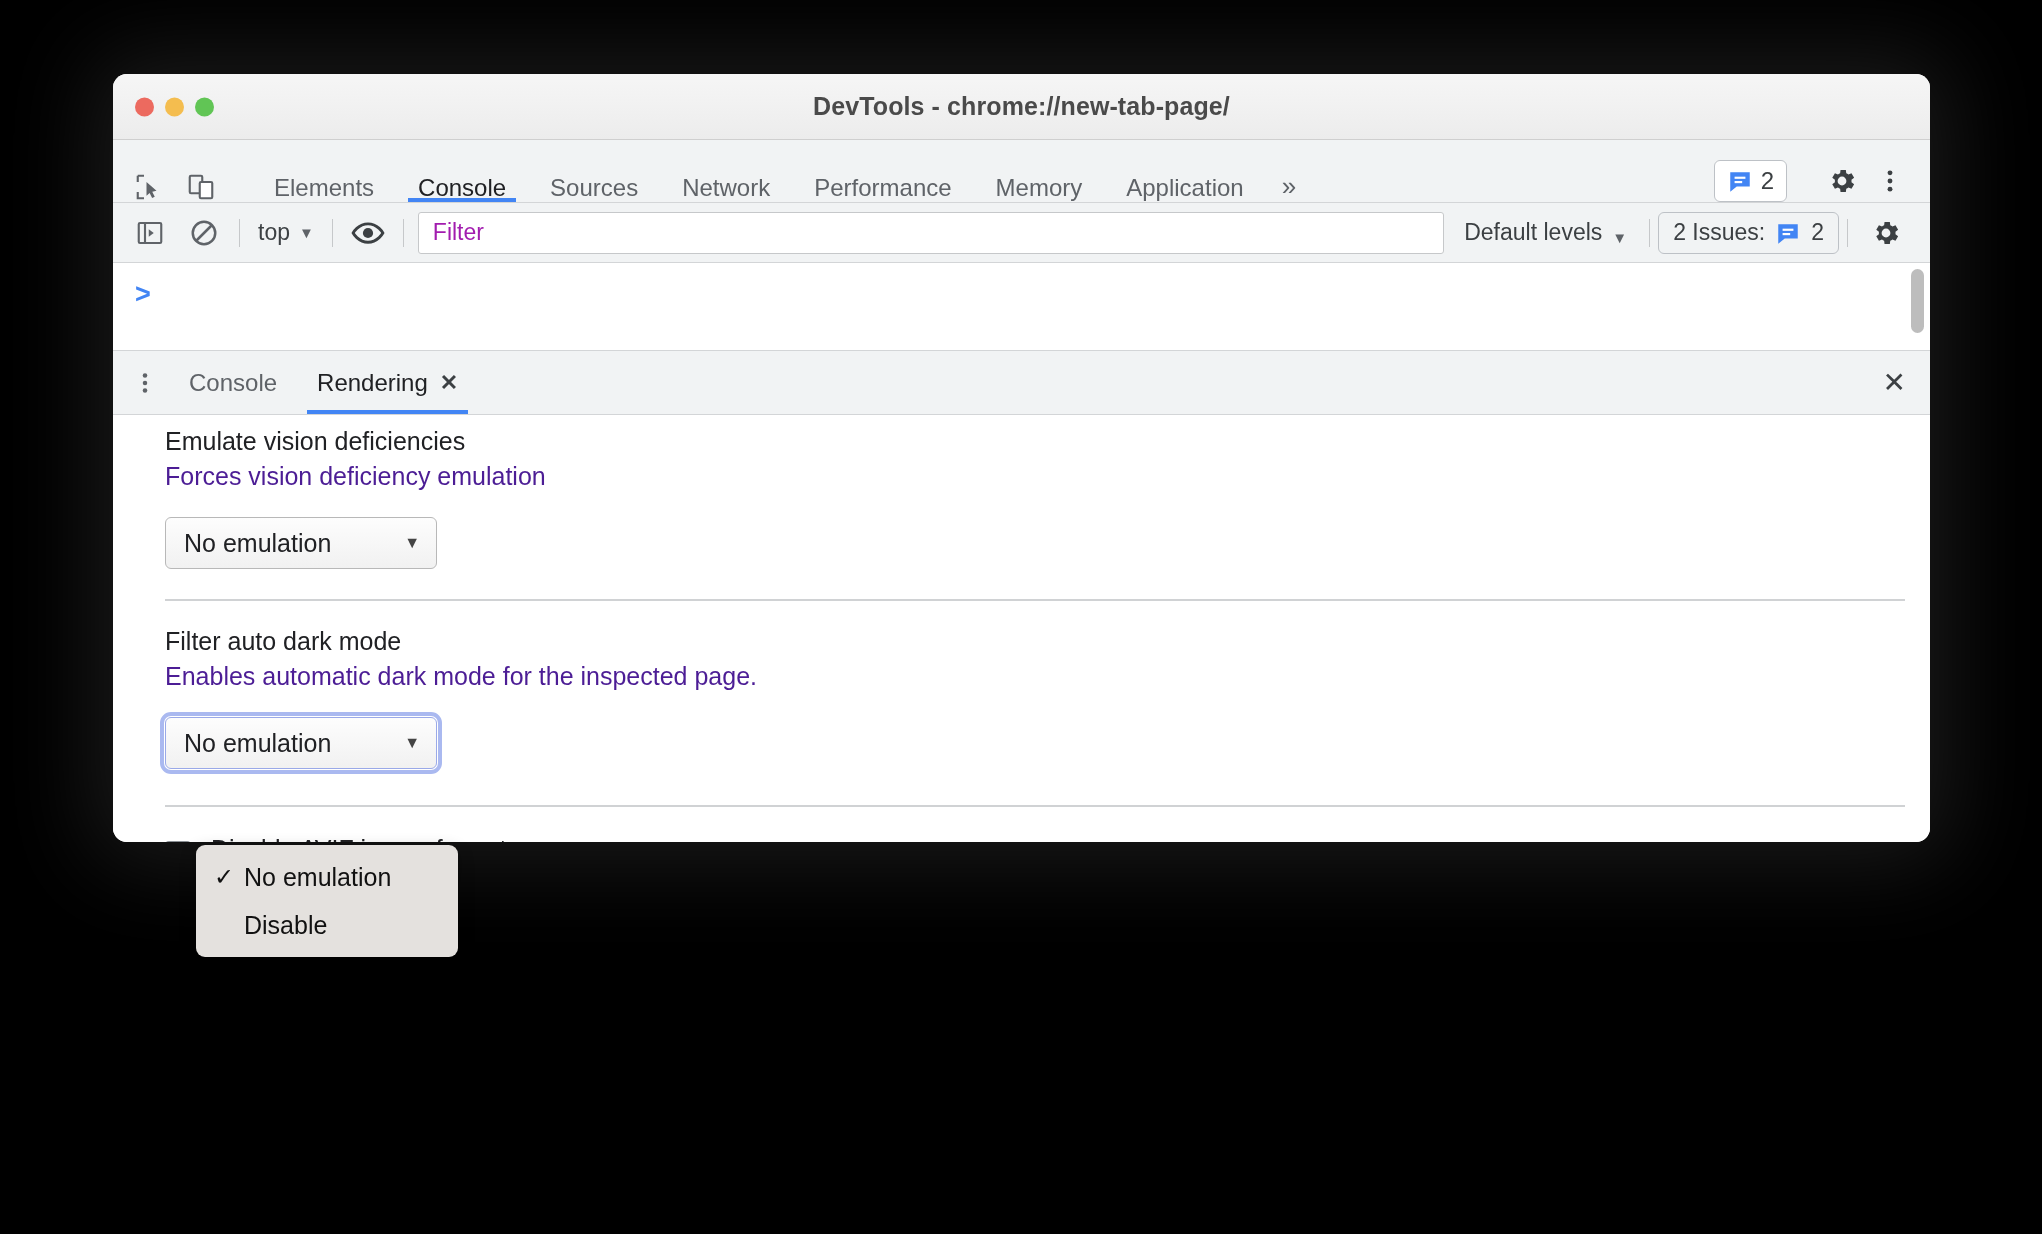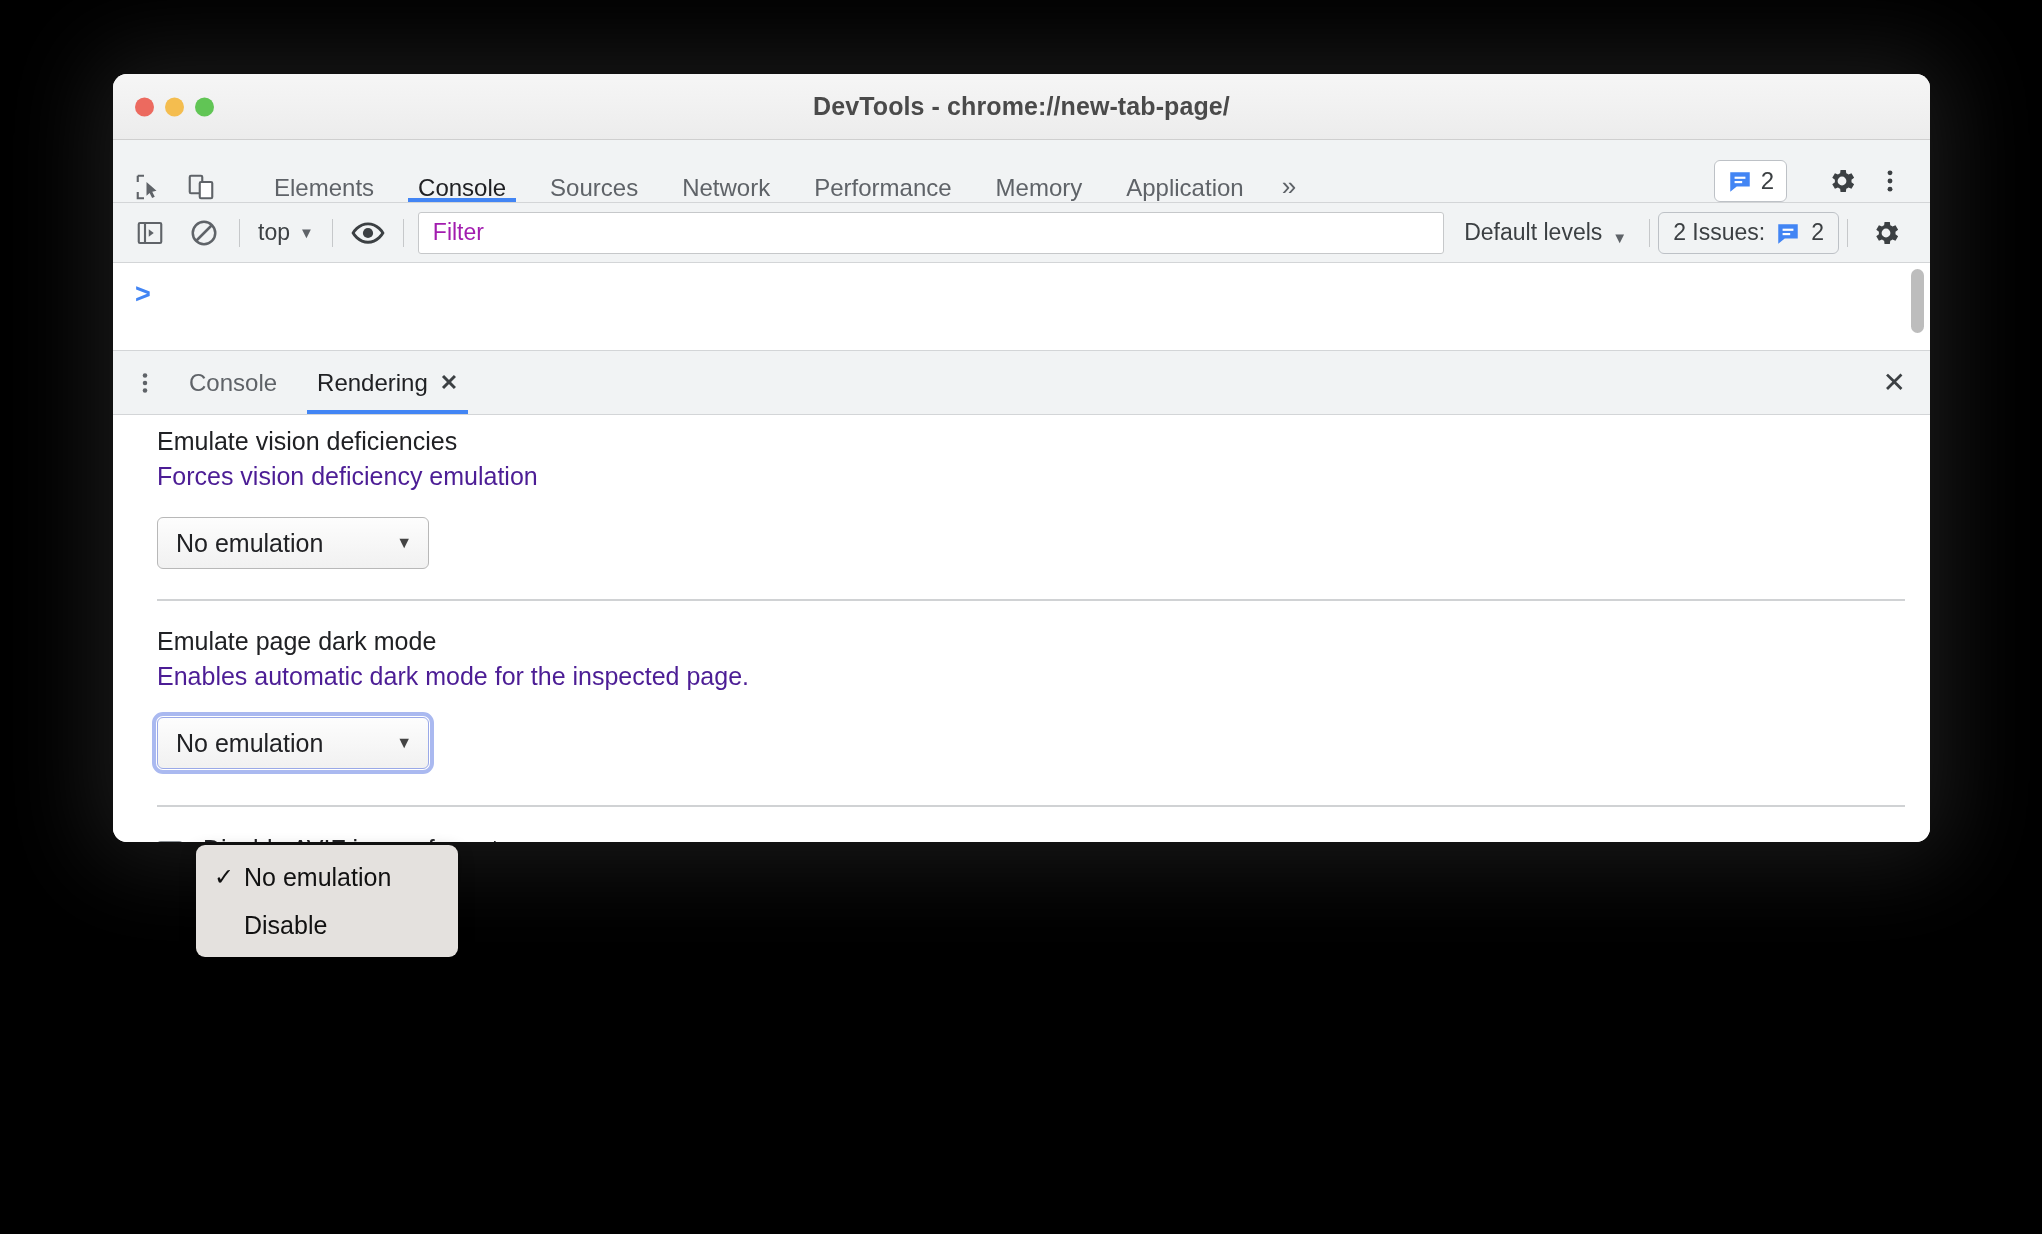"Emulate vision deficiencies" .rp-inner { margin-left: none -> 8px }
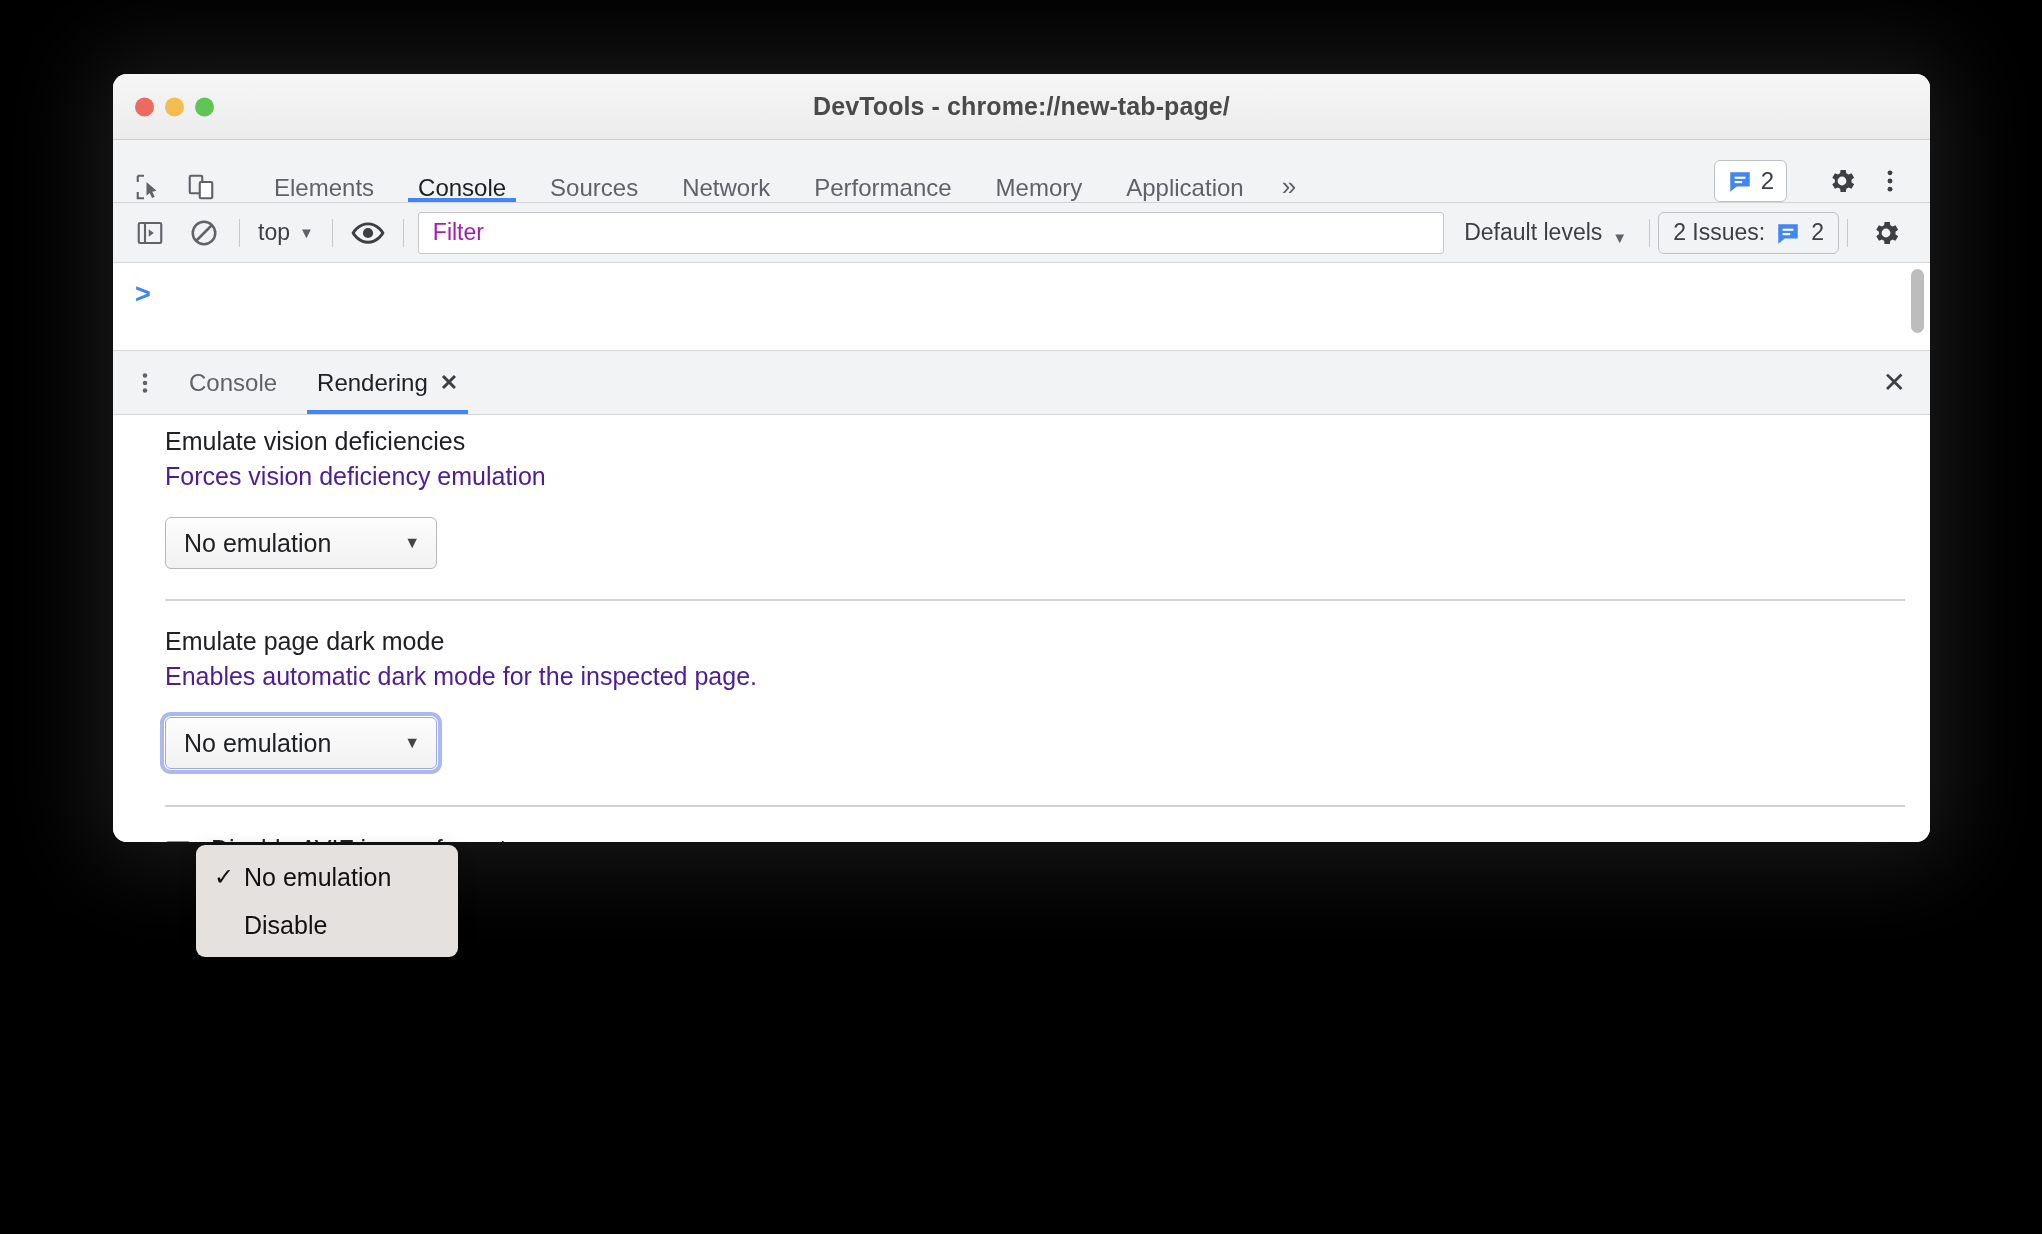"Emulate page dark mode" div.setting-title { text: Emulate page -> Filter auto }
